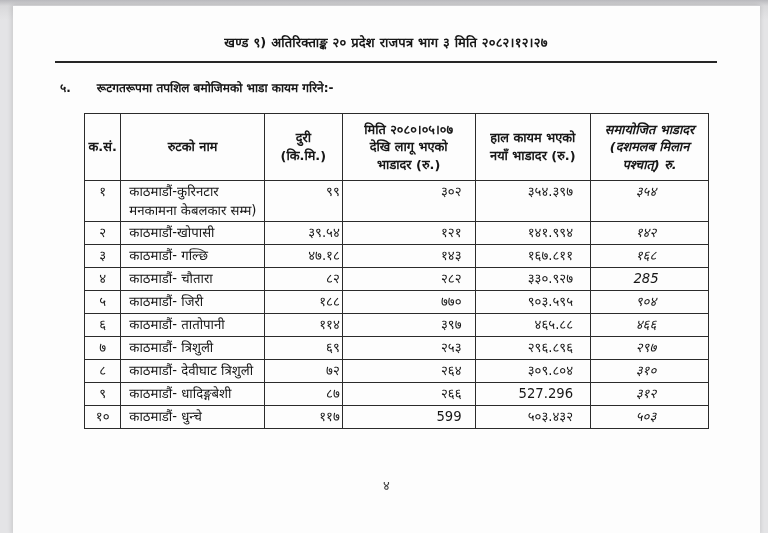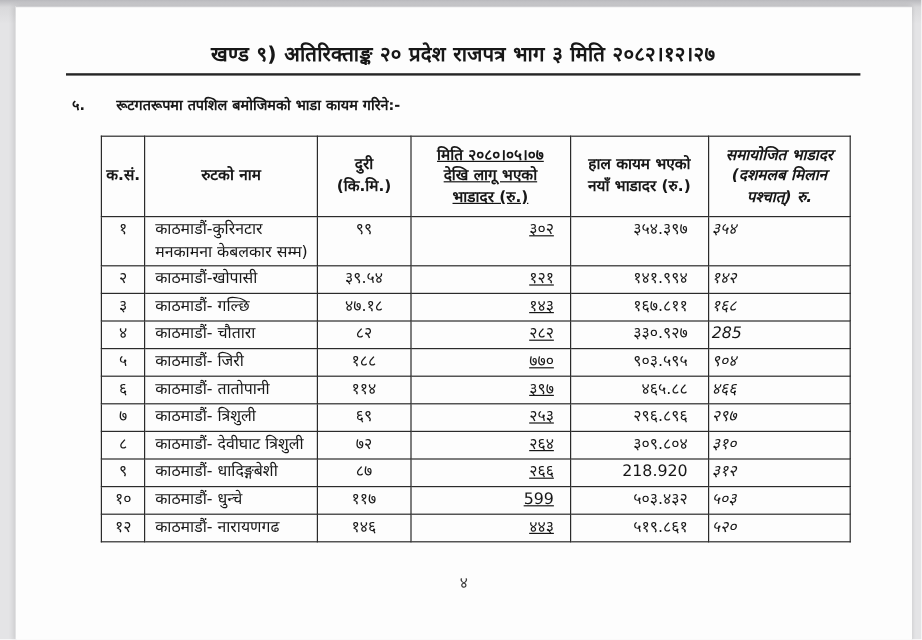"खण्ड ९) अतिरिक्ताङ्क २० प्रदेश" .gazette-header { font-size: 17px -> 13px }
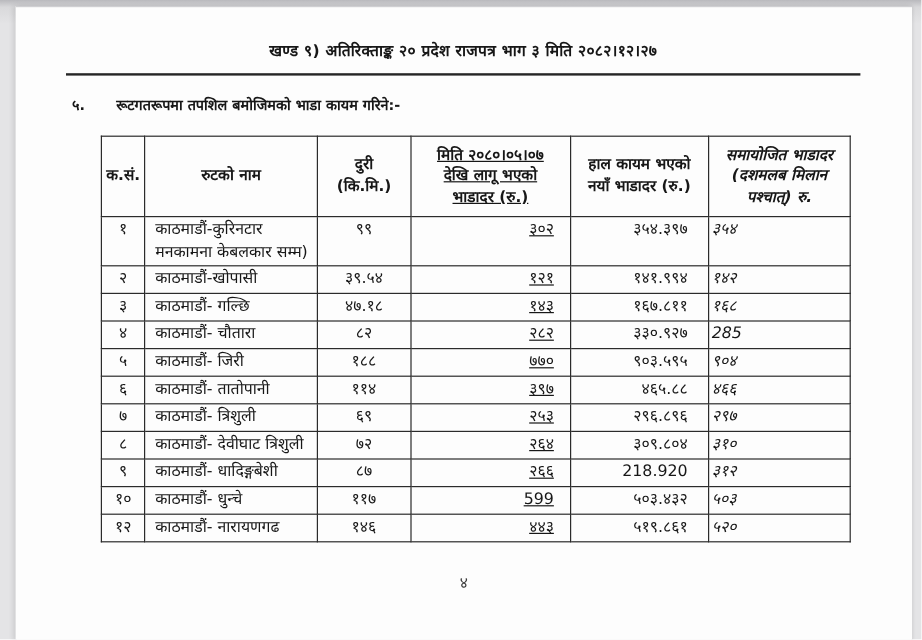"मिति २०८०।०५।०७" .c3 { text-decoration: underline -> none }
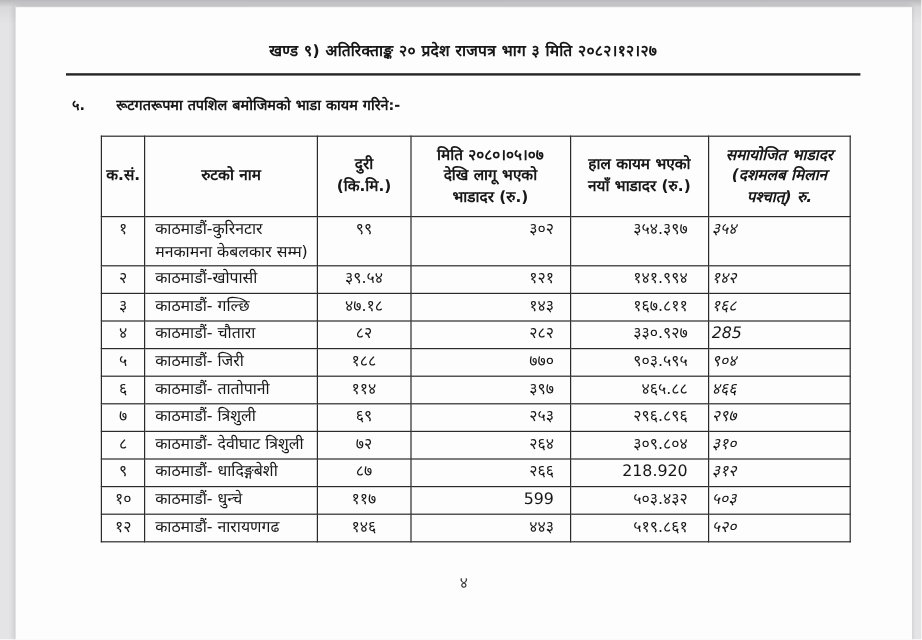"९९" td.c2 { text-align: center -> right }
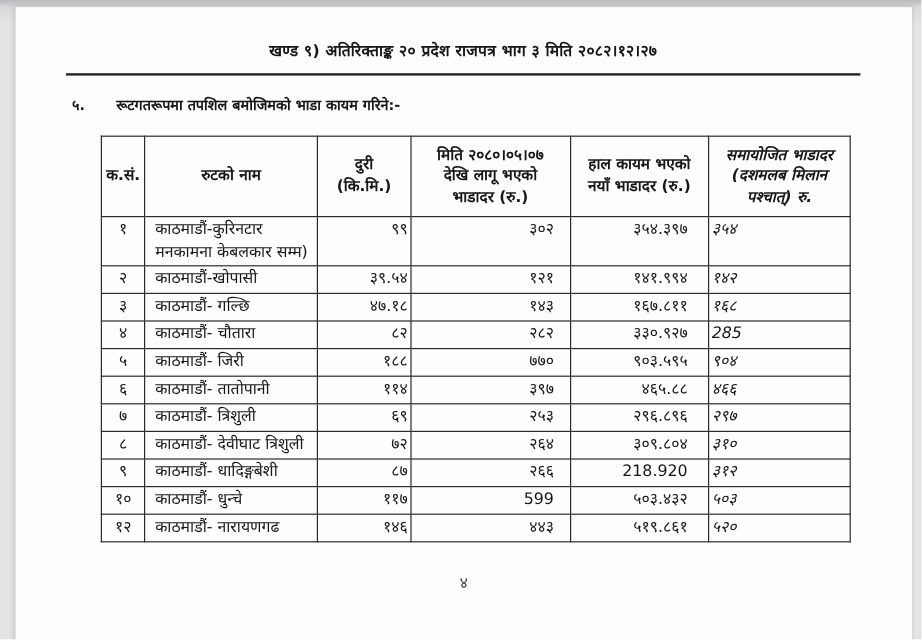"३५४" td.c5 { text-align: left -> center }
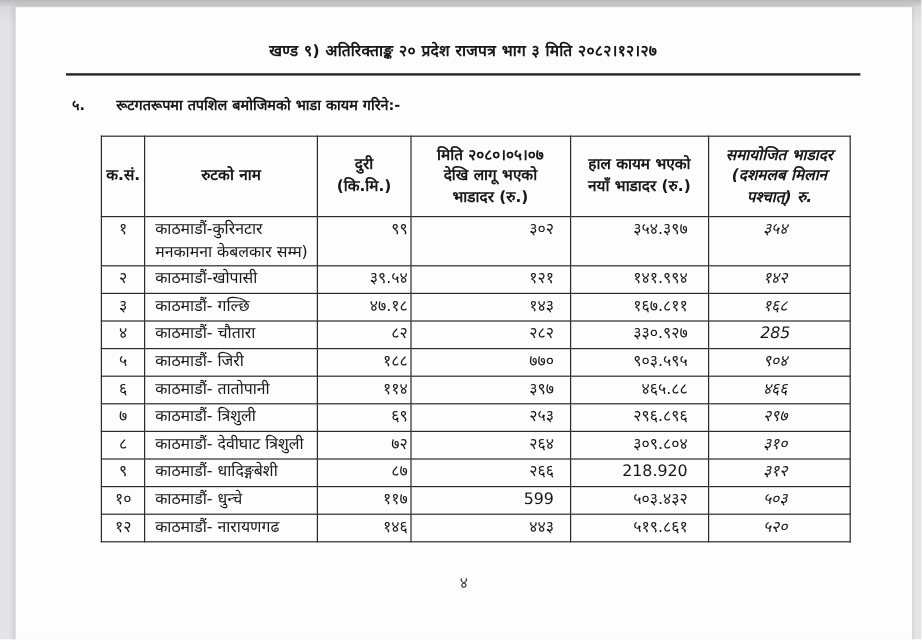"218.920" td.c4 { text: 218.920 -> 527.296 }
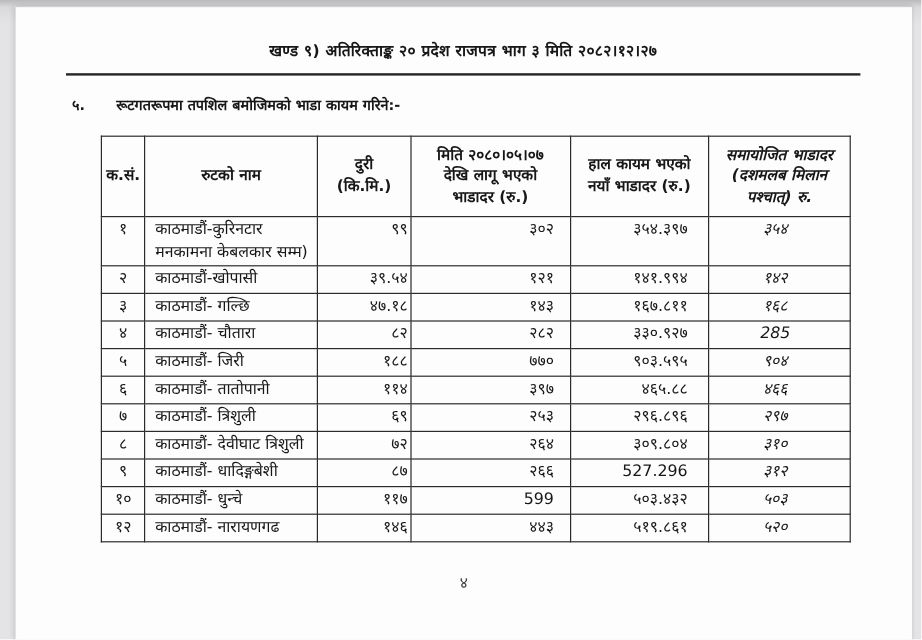"१२" tr { html: <tr> <td>१२</td> <td>काठमाडौं- नारायणगढ</td> <td>१४६</td> <td>४४३</td> <td>५१९.८६१</td> <td>५२०</td> </tr> -> none }
